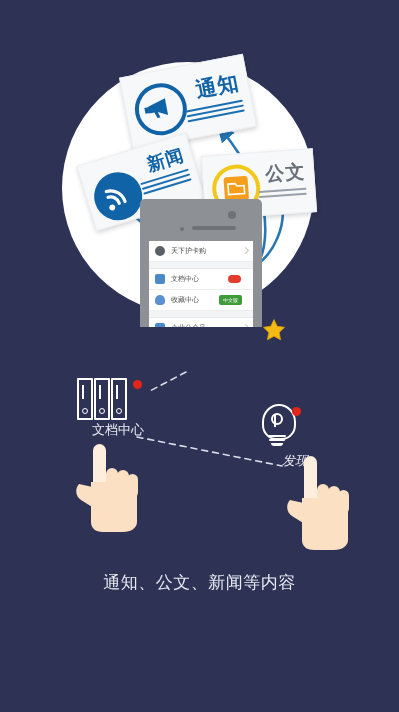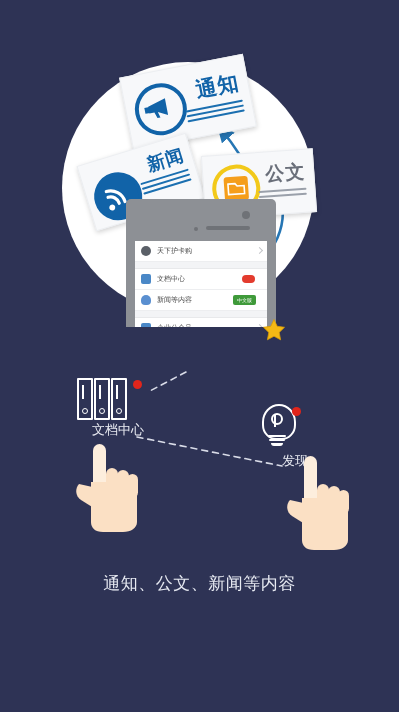"天下护卡购" #phone { left: 126px -> 140px; width: 150px -> 122px }
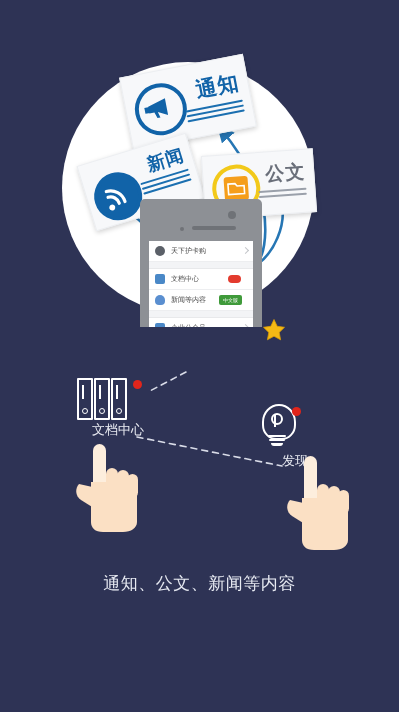"新闻等内容" span.rl { text: 新闻等内容 -> 收藏中心 }
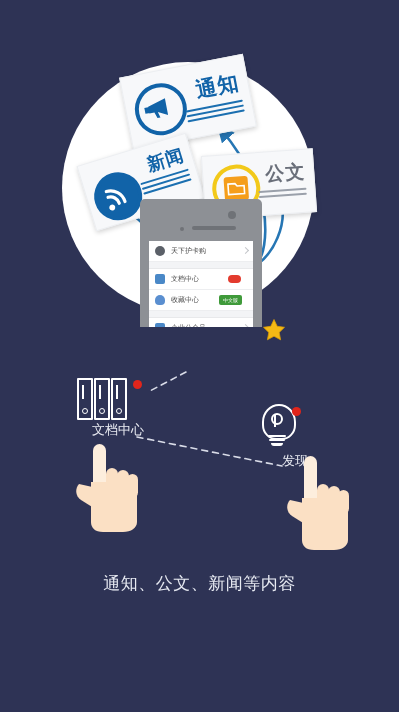"发现" #grp-find { font-style: none -> italic }
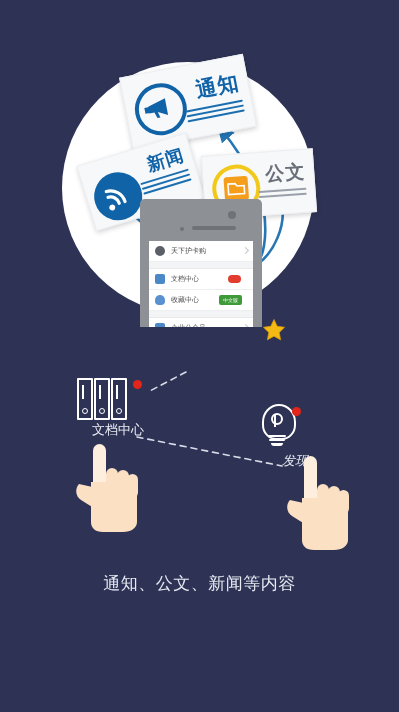"通知、公文、新闻等内容" #caption div { font-family: none -> Liberation Mono, monospace }
